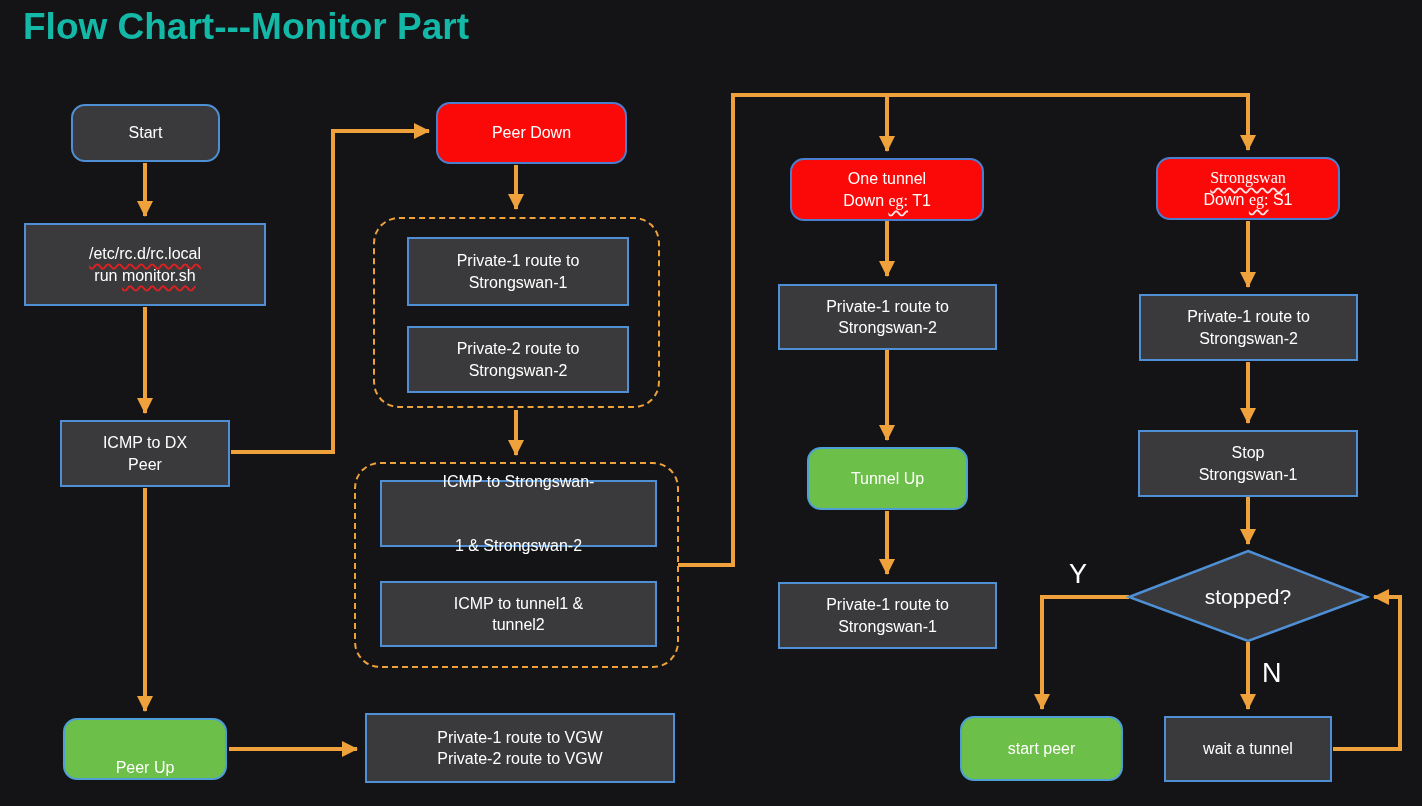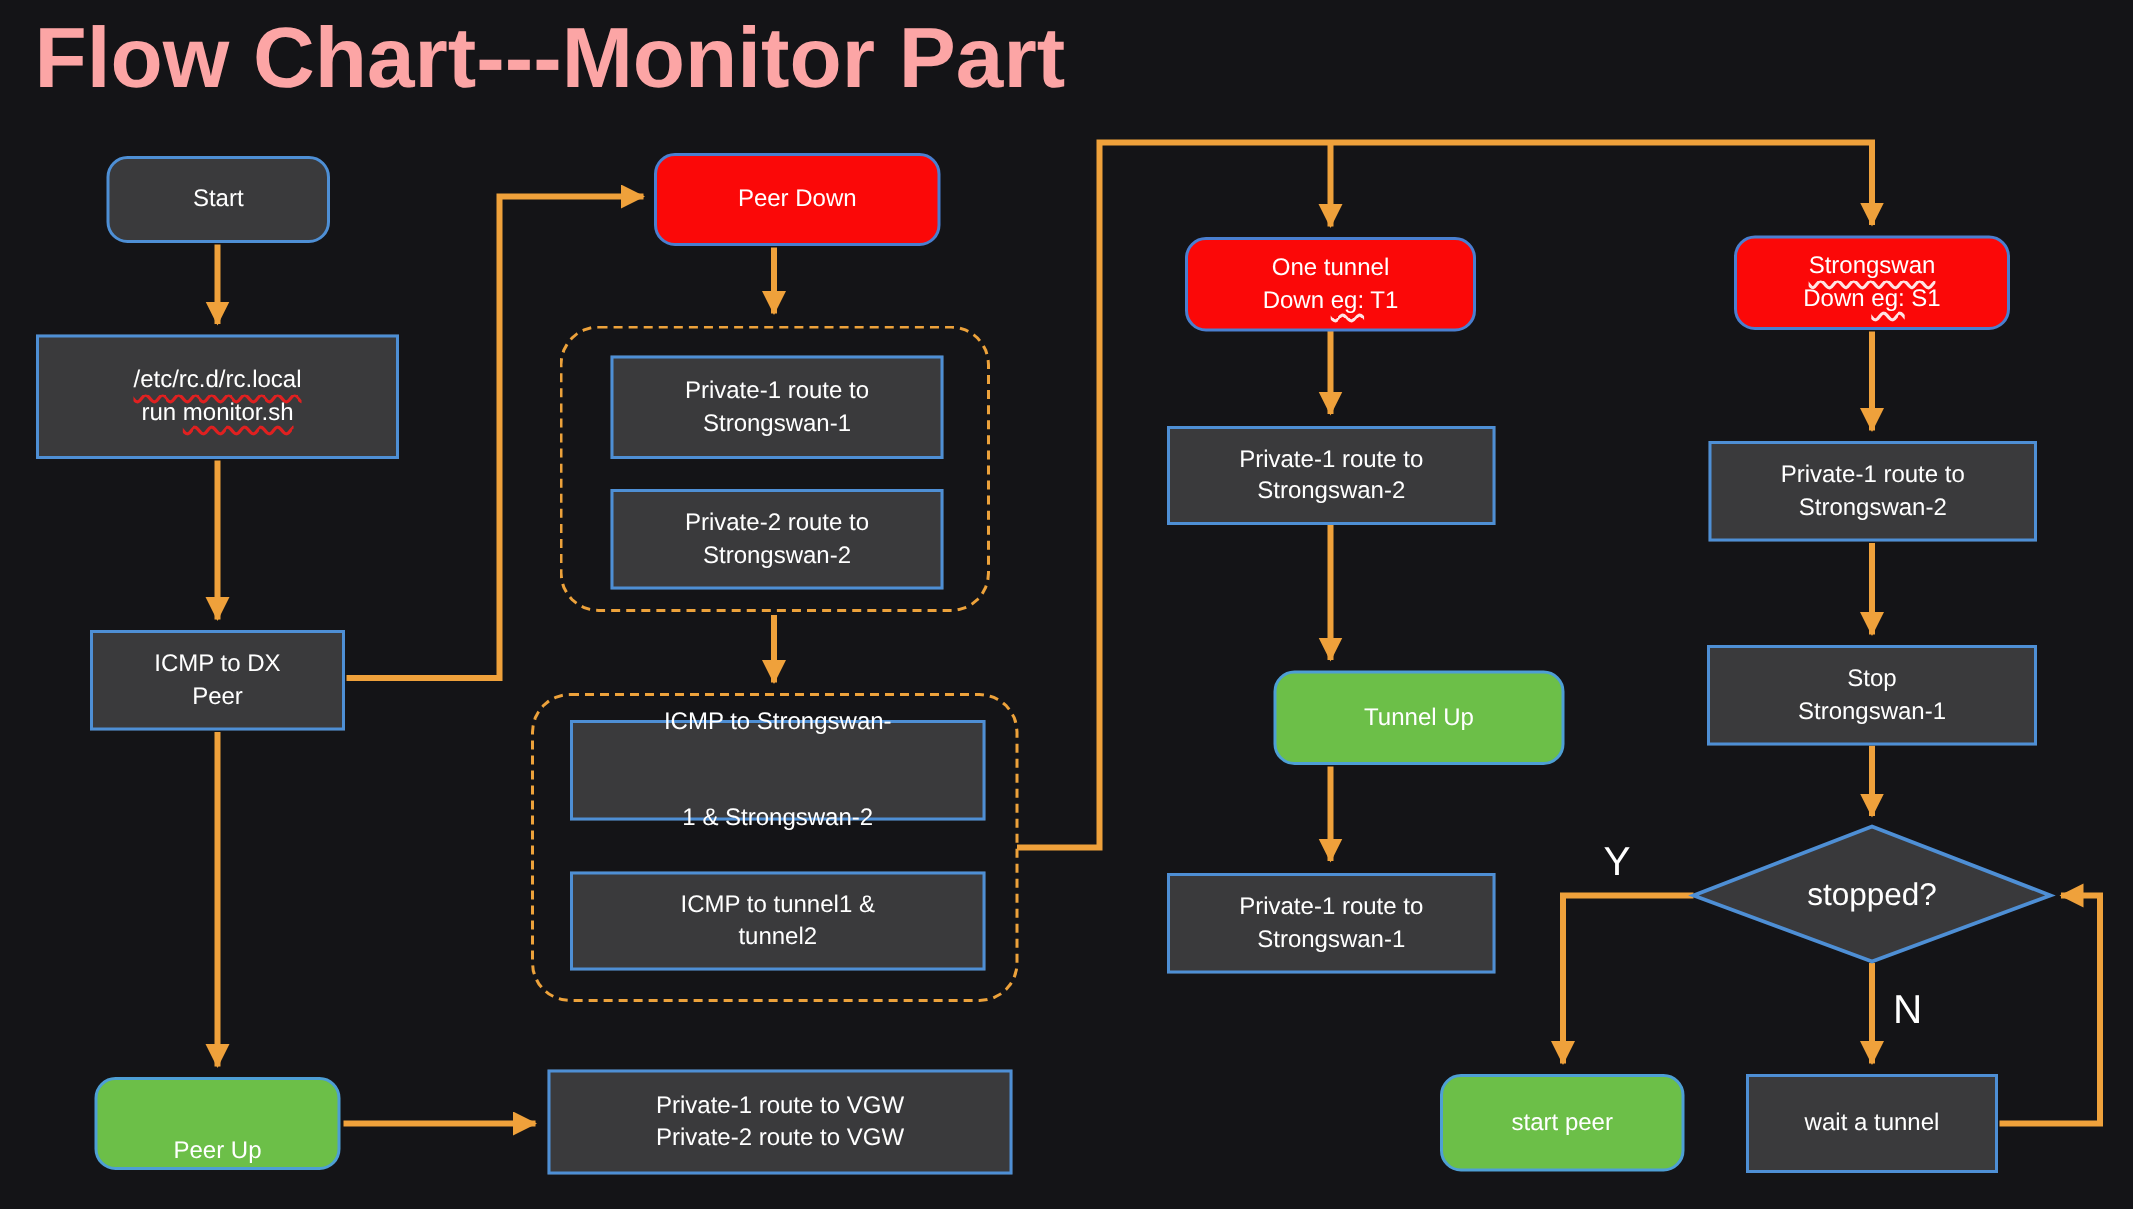"Flow Chart---Monitor Part" .title { color: #fca5a5 -> #14b8a6; font-size: 57px -> 37px }
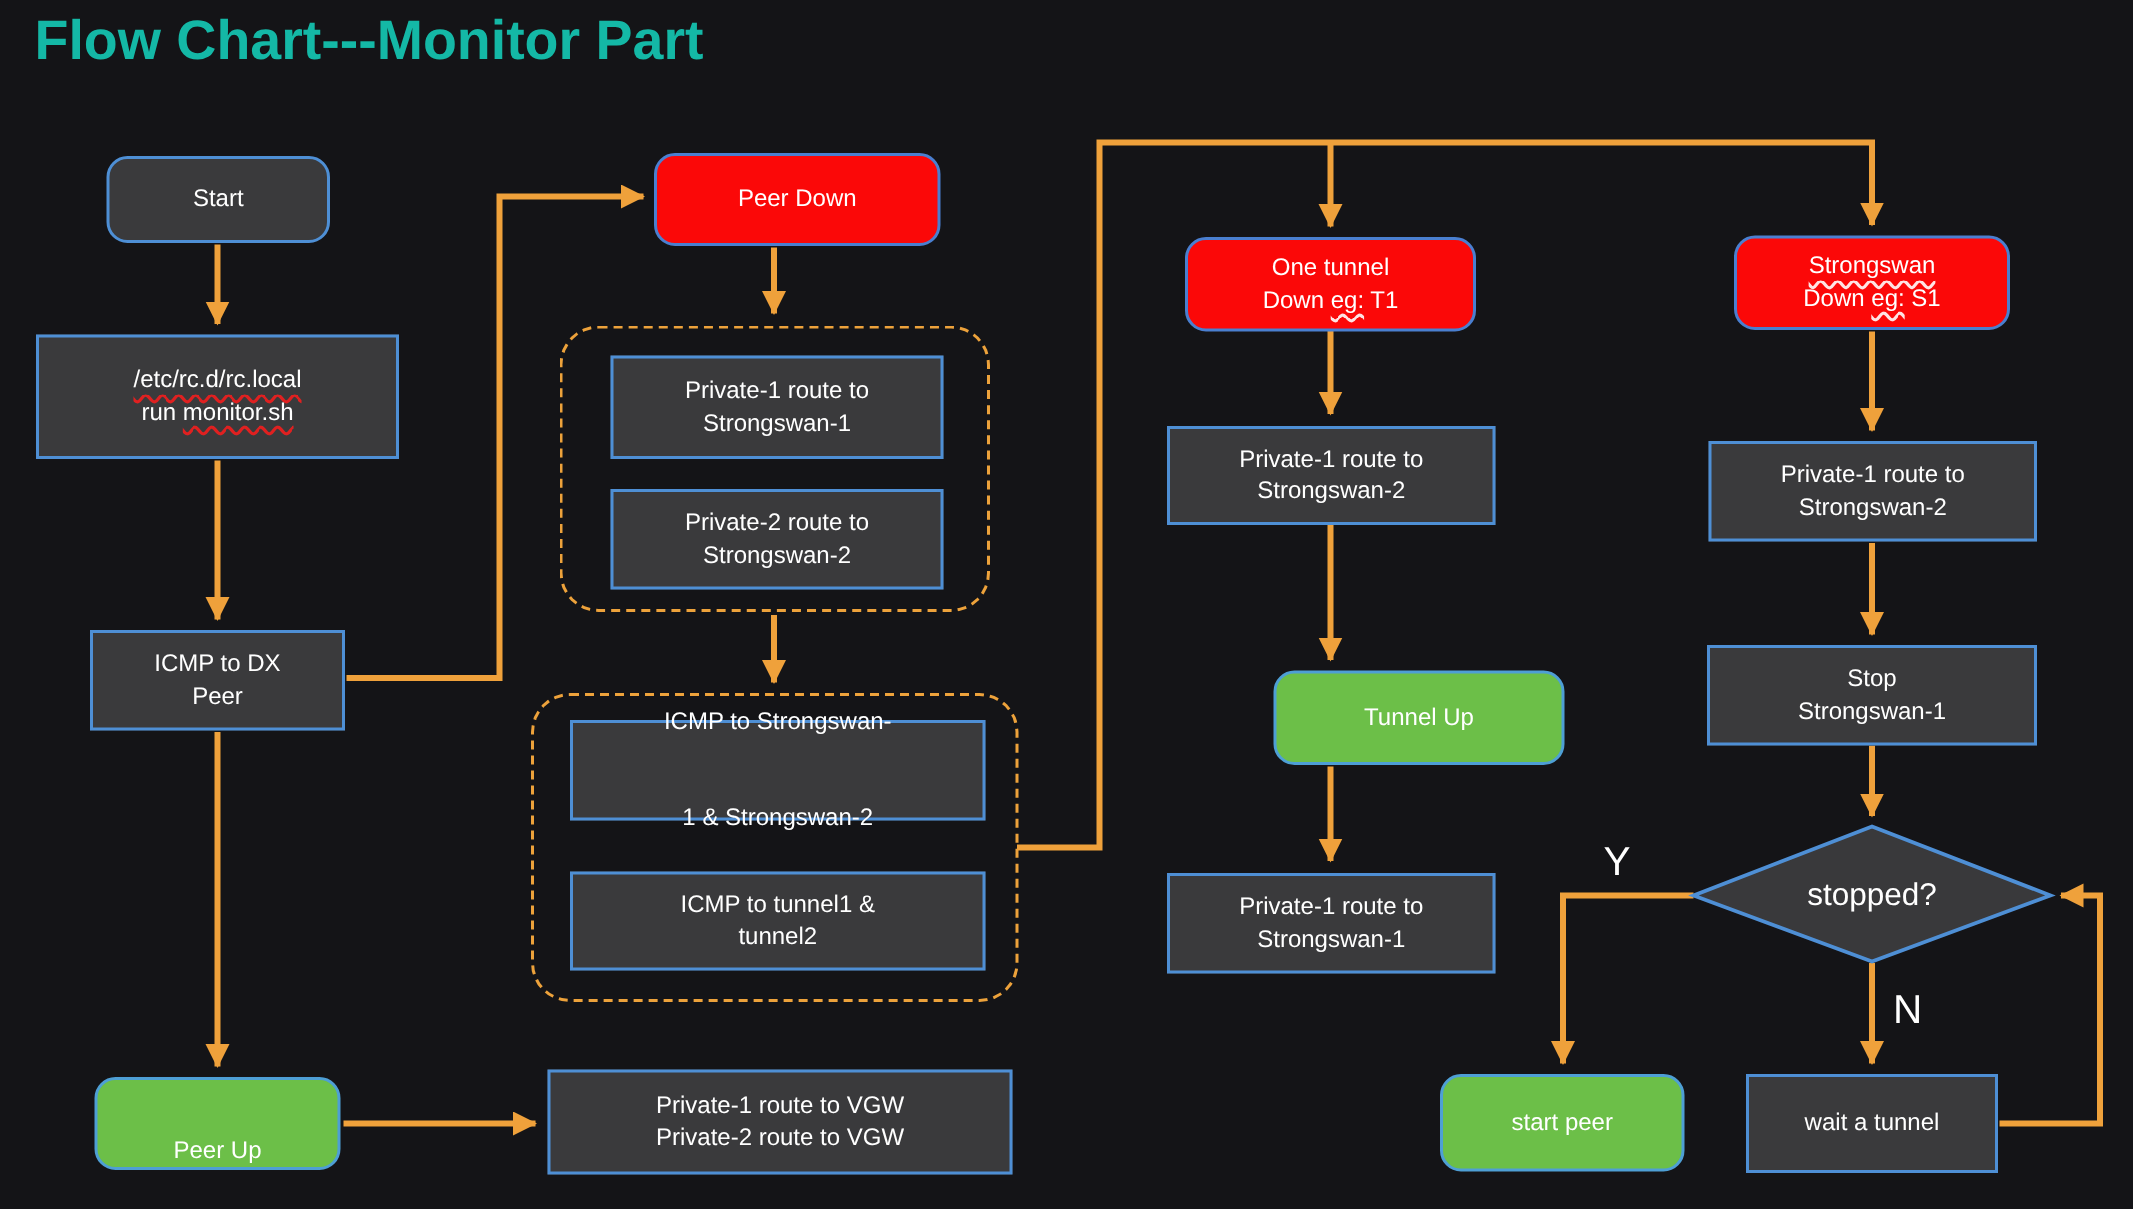"Strongswan" .red .wavy { font-family: none -> Liberation Serif, serif }
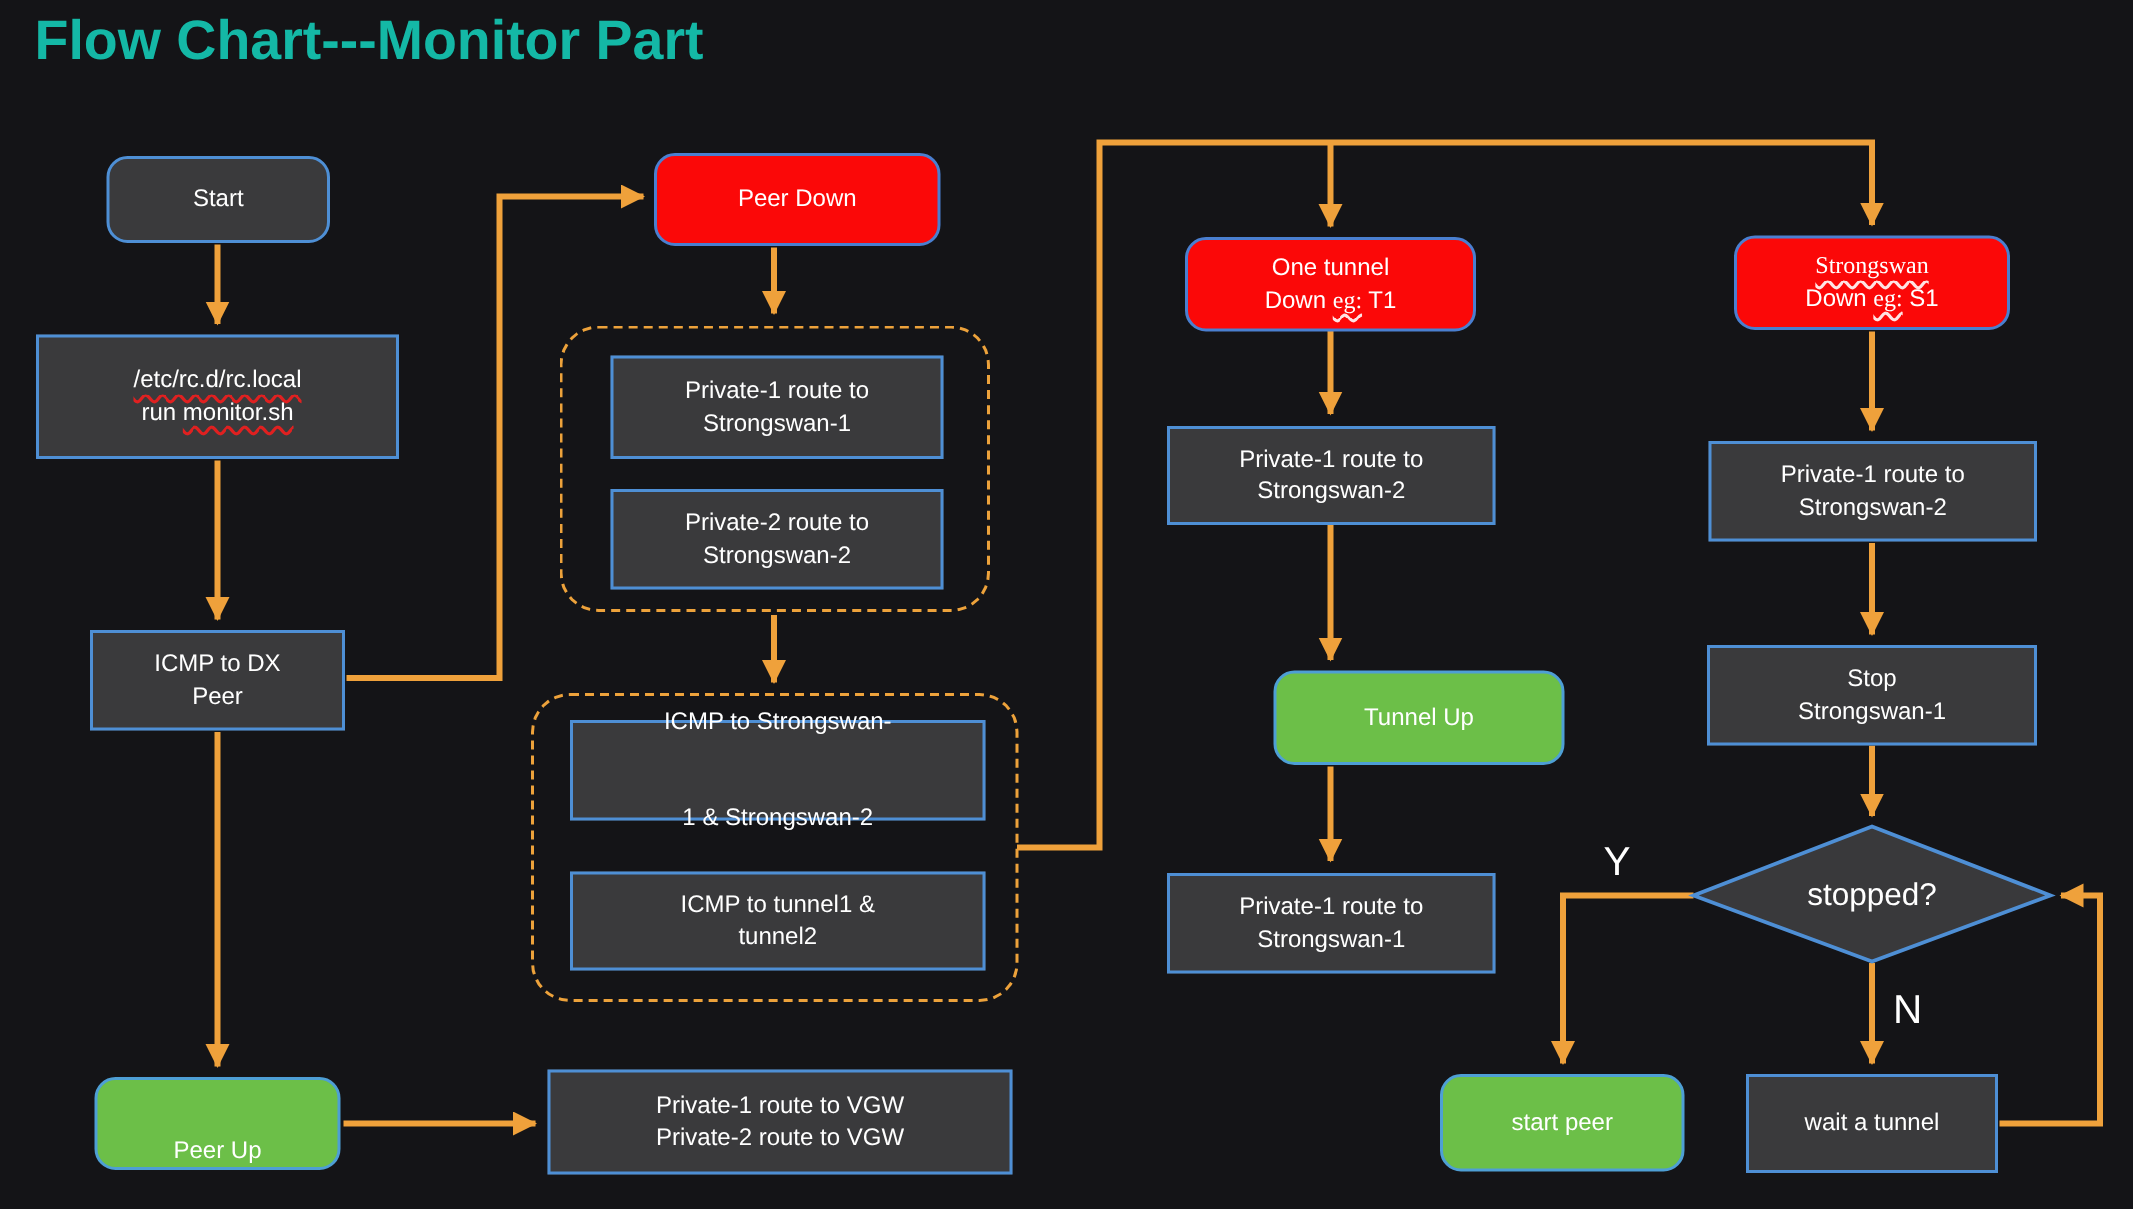"Tunnel Up" div.box { margin-left: 42px -> none; width: 194px -> 161px }
